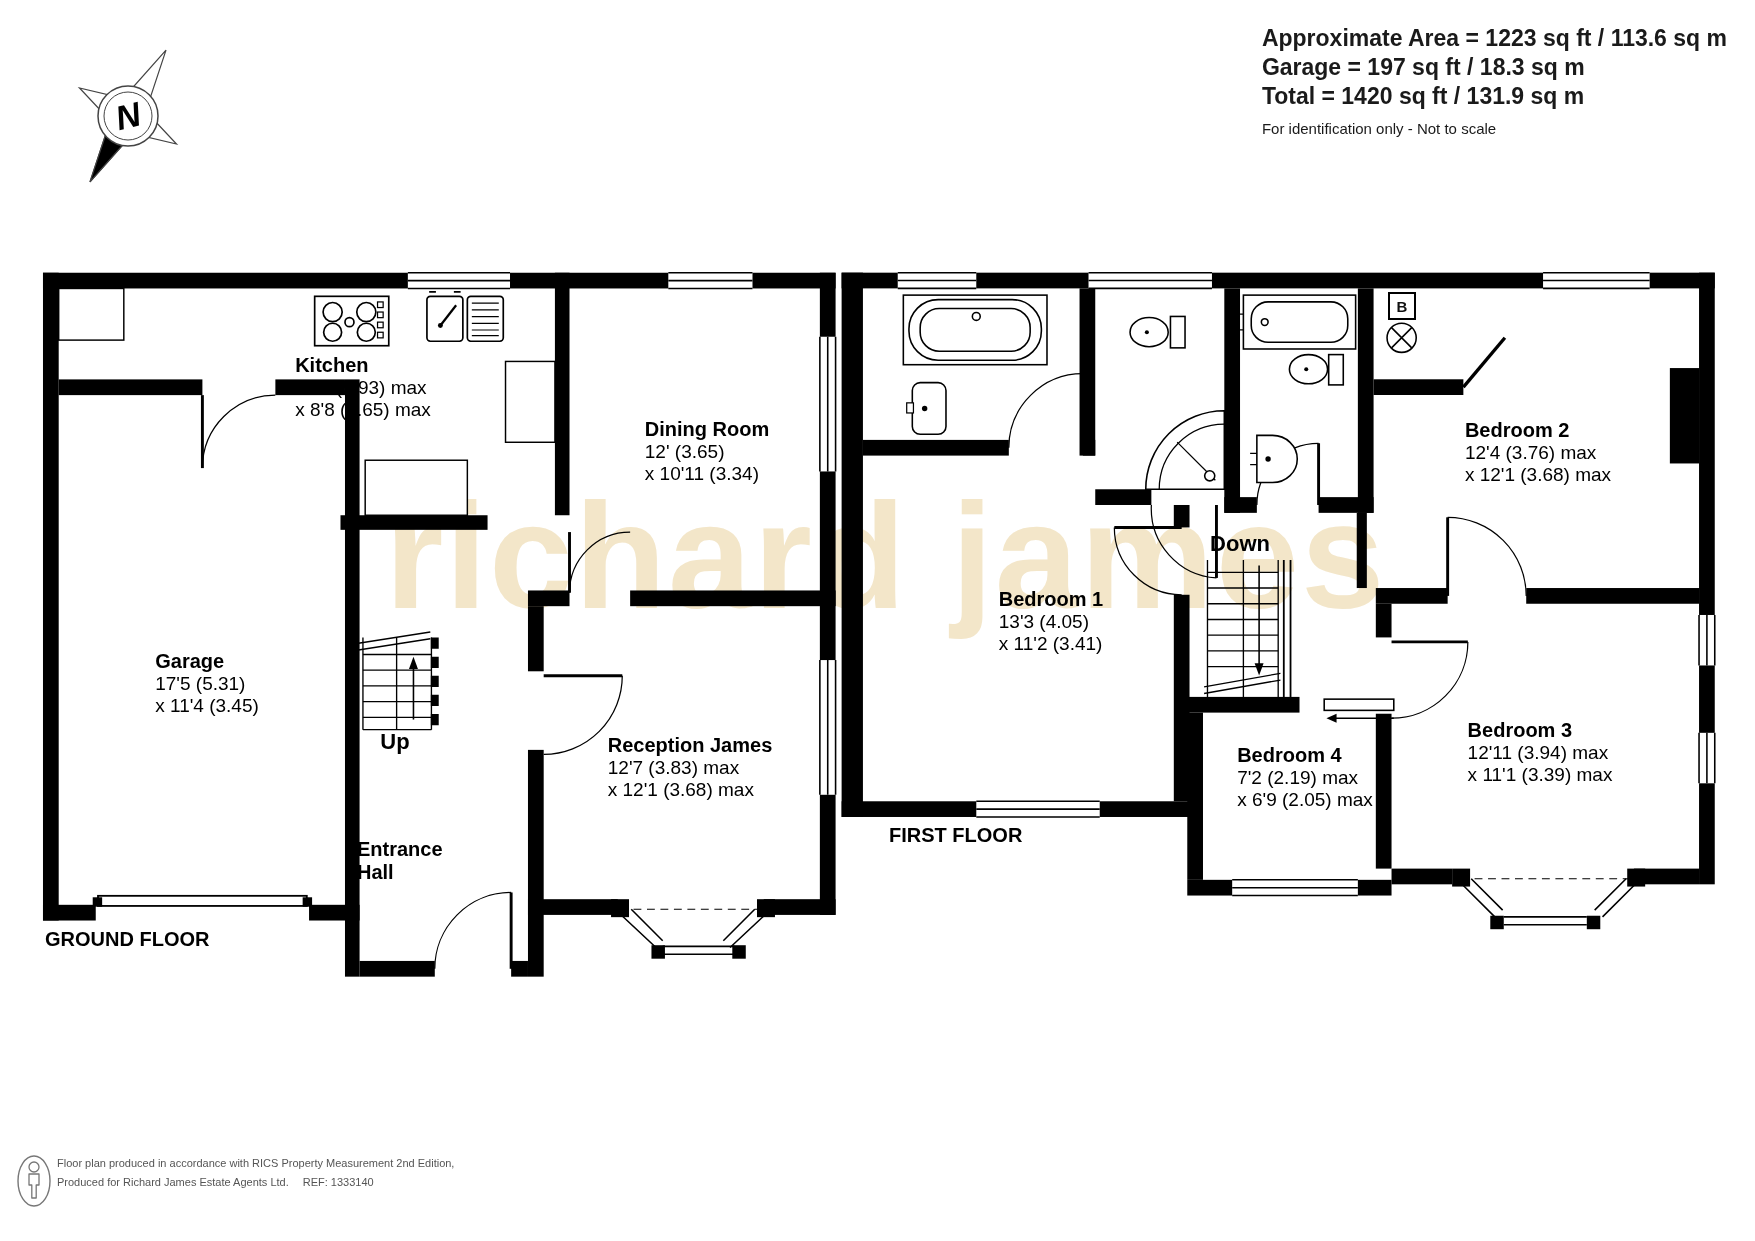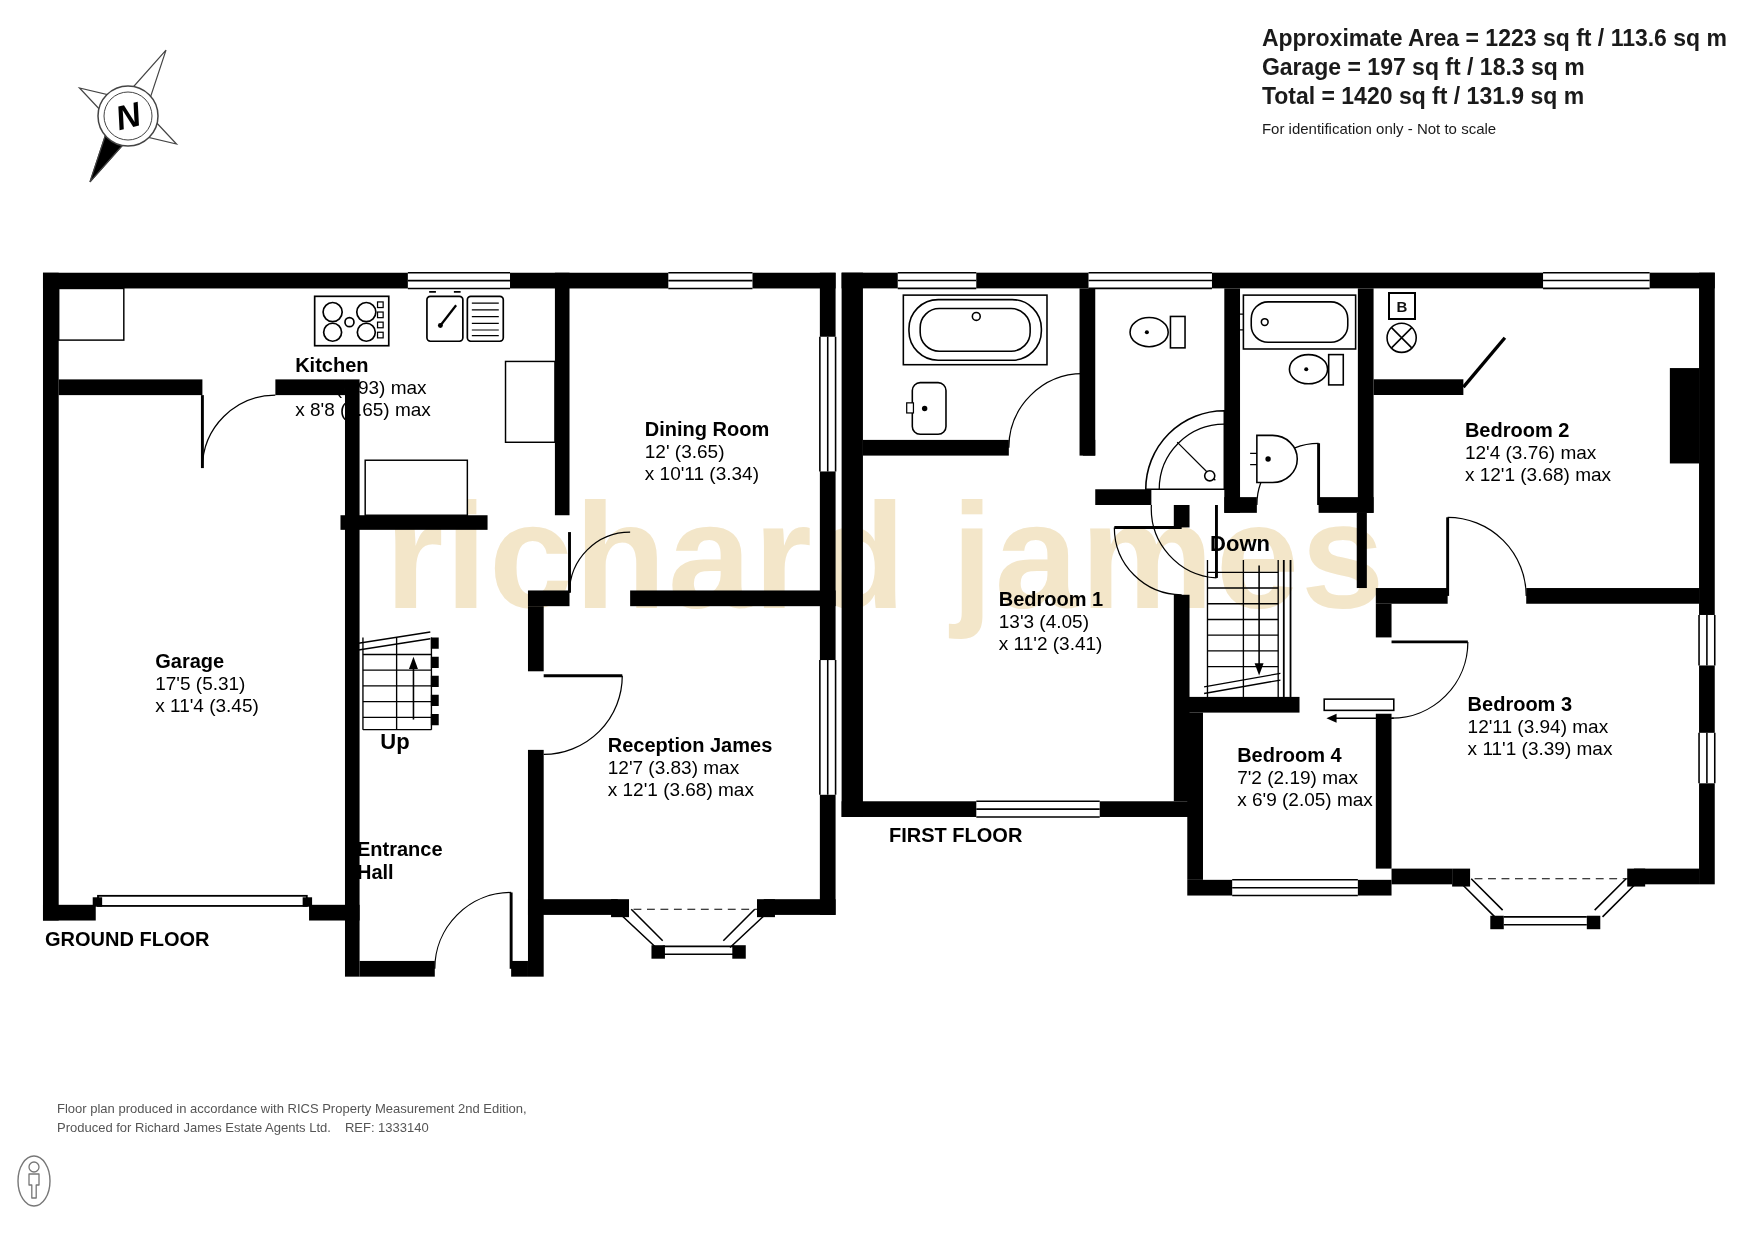"Bedroom 3" div.abs { top: 693px -> 719px }
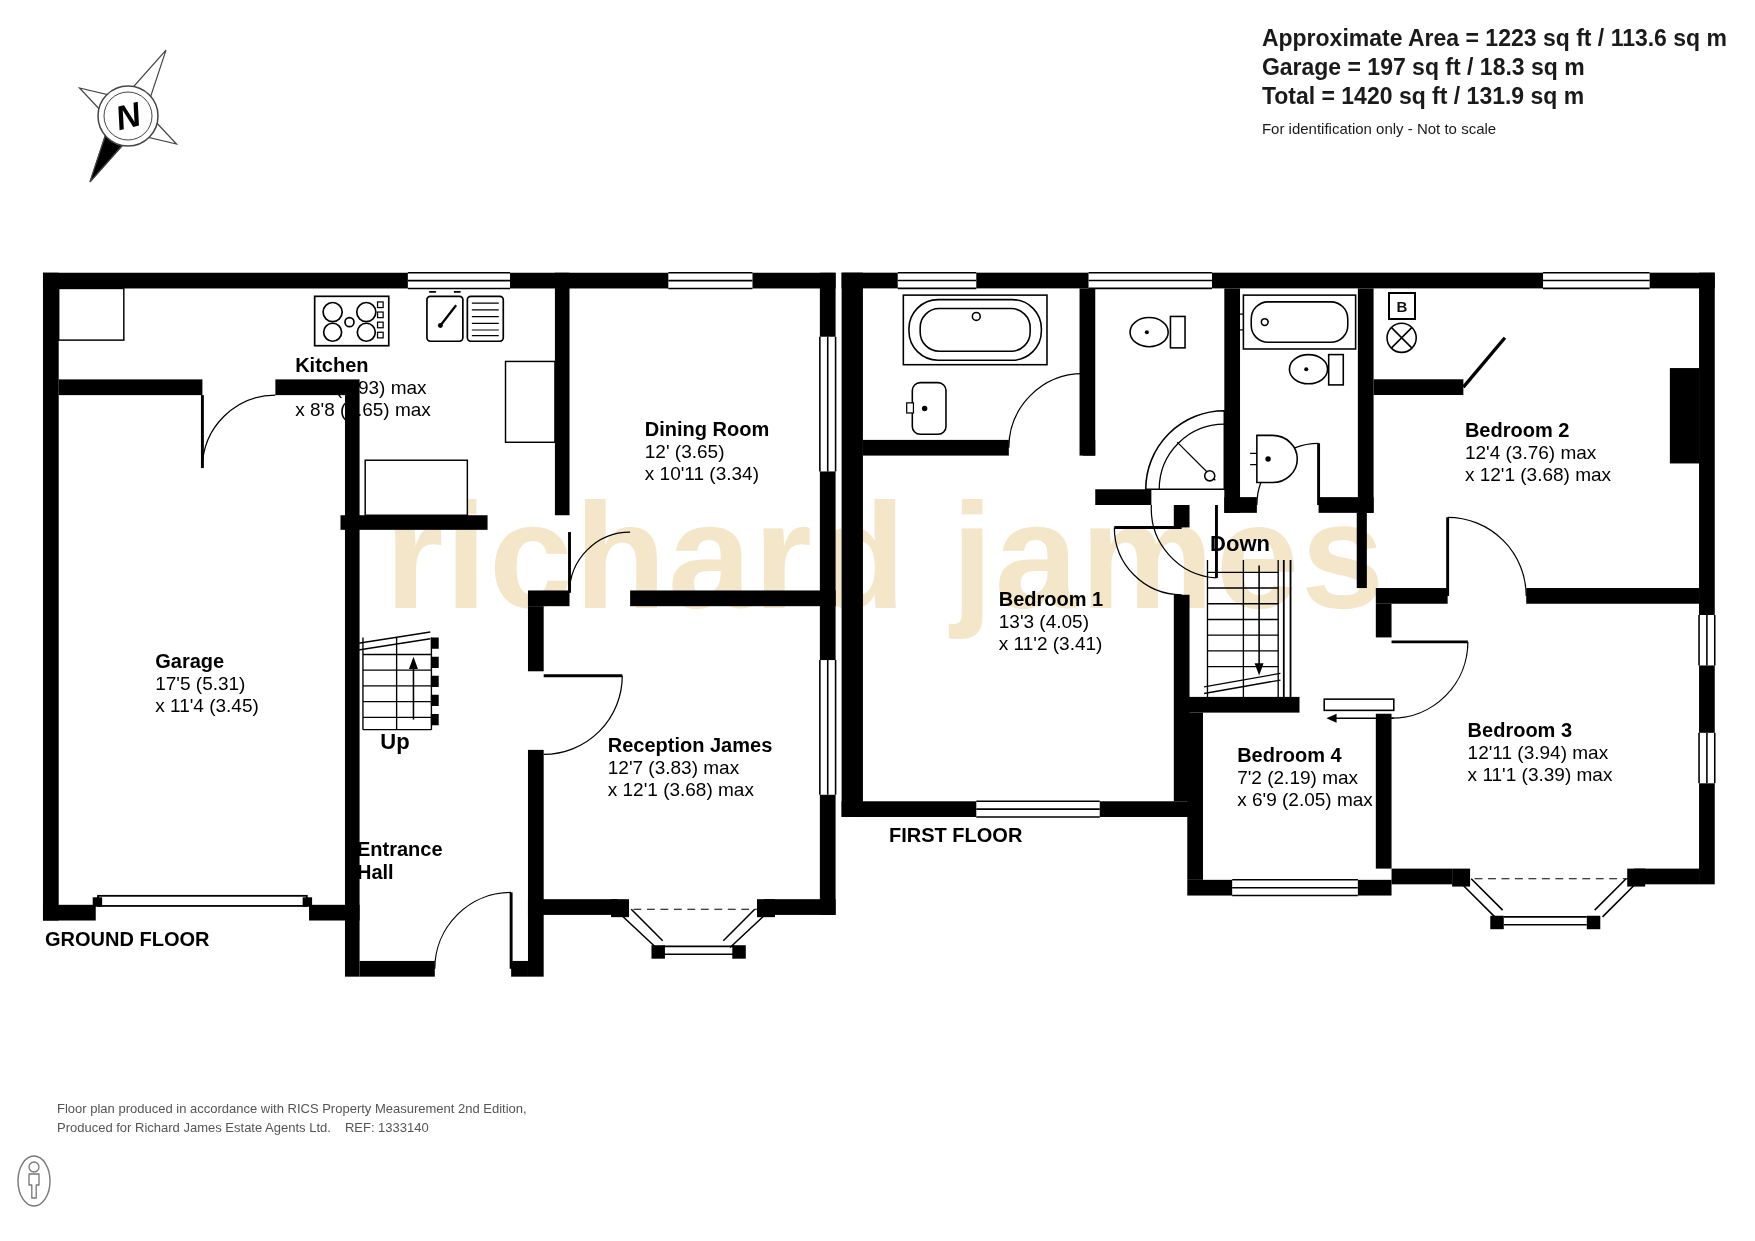"Floor plan produced in accordance" .footer-text { font-size: 13px -> 11px; top: 1100px -> 1154px }
